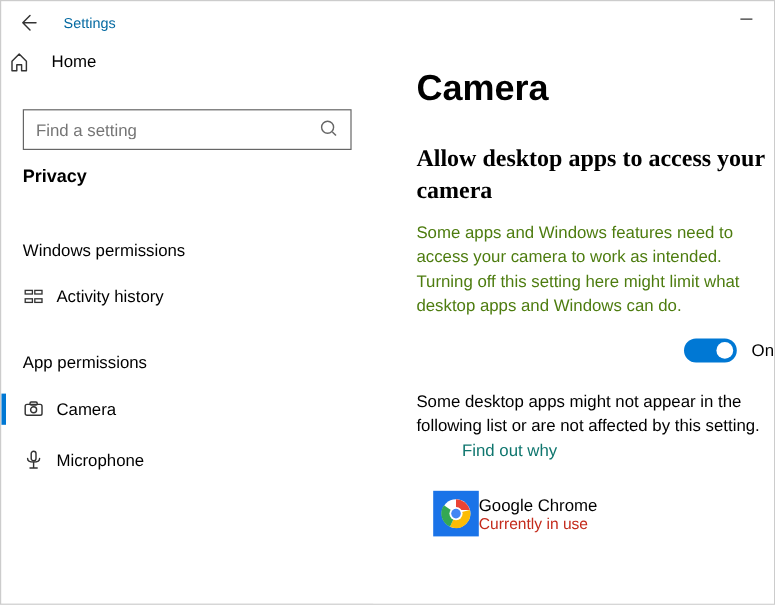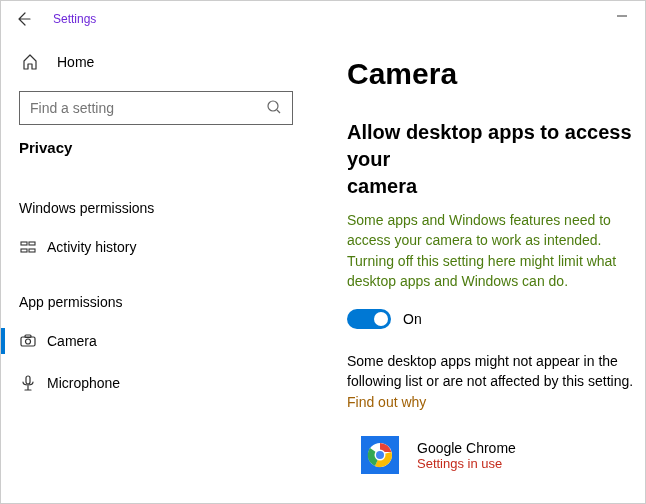"Settings" .app-title { color: #6d28d9 -> #0369a1 }
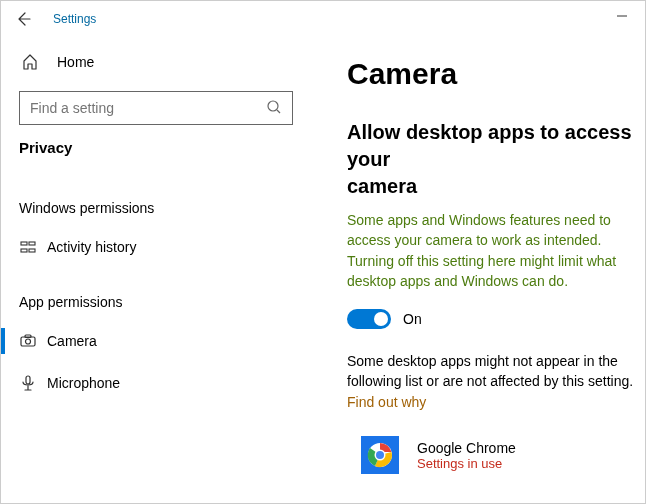"Home" .home-row { align-items: center -> none; padding: 0 20px -> 0 6px }
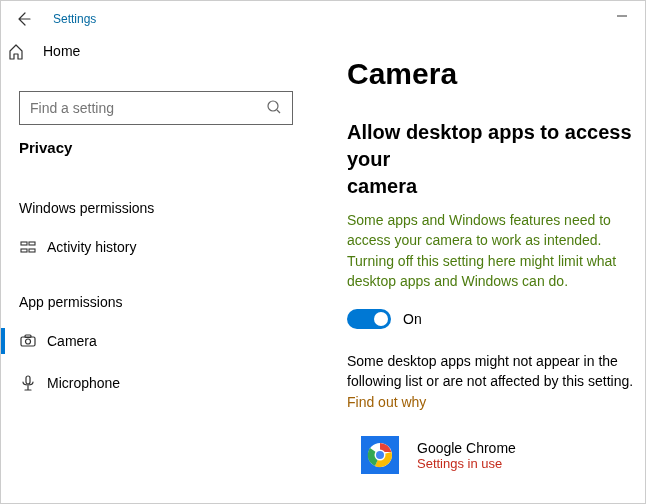"Allow desktop apps to access" .section-title { font-family: none -> Liberation Serif, serif }
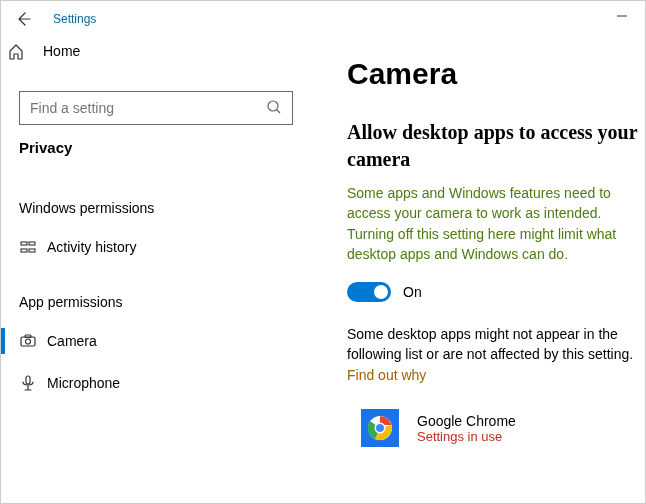"On" .toggle-row { justify-content: none -> flex-end }
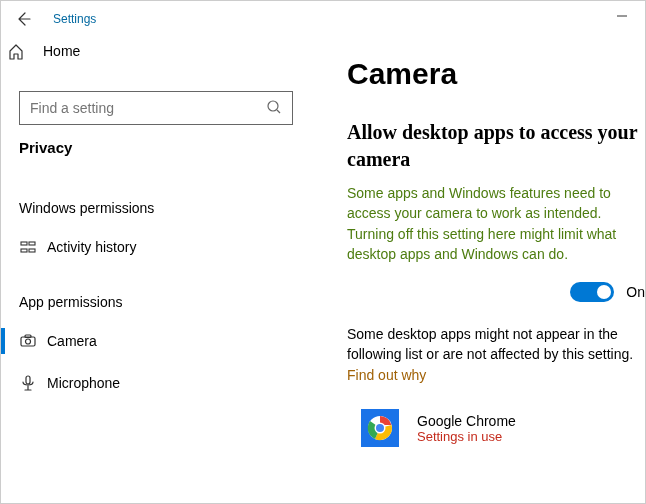"Find out why" .note .link { color: #a16207 -> #0f766e; margin-left: none -> 38px }
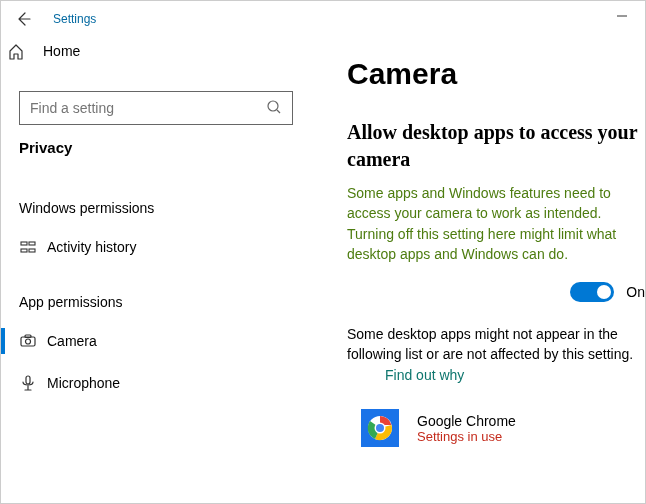"Google Chrome" .app-row { gap: 18px -> none }
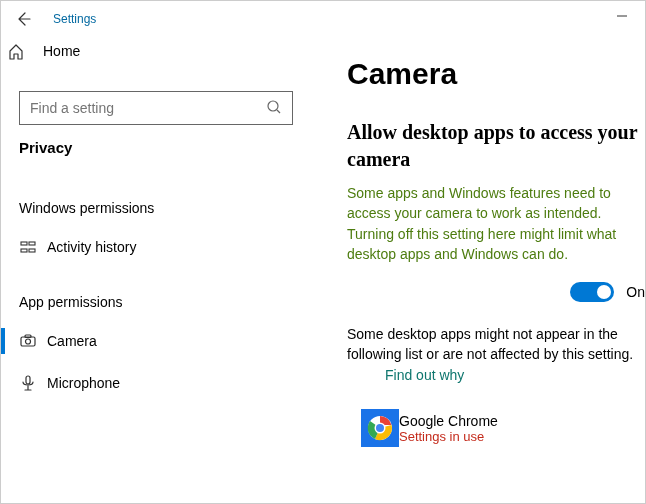"Settings in use" div.status { text: Settings -> Currently }
